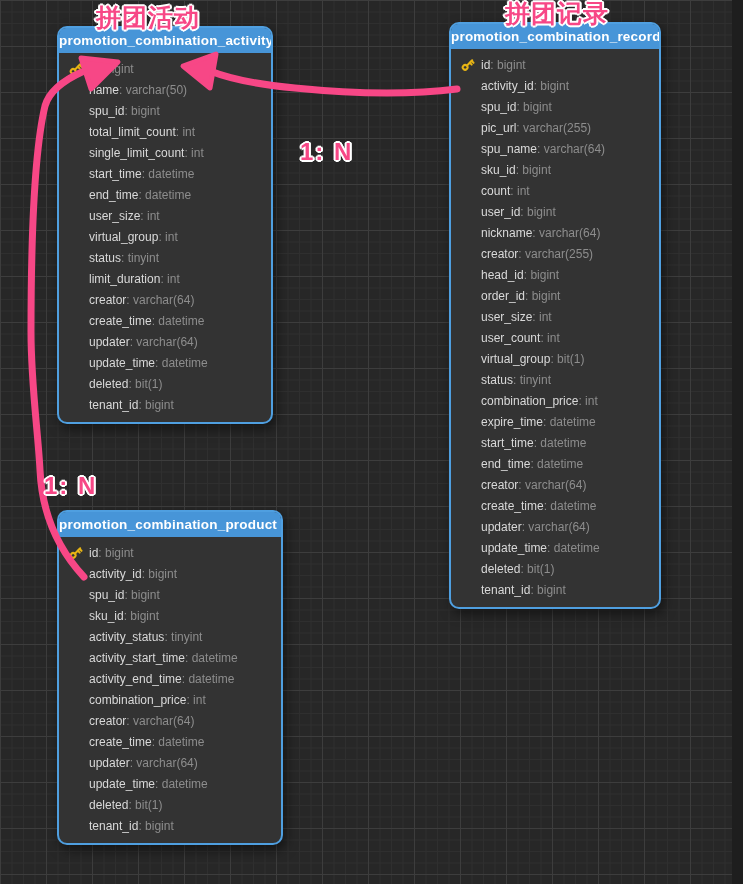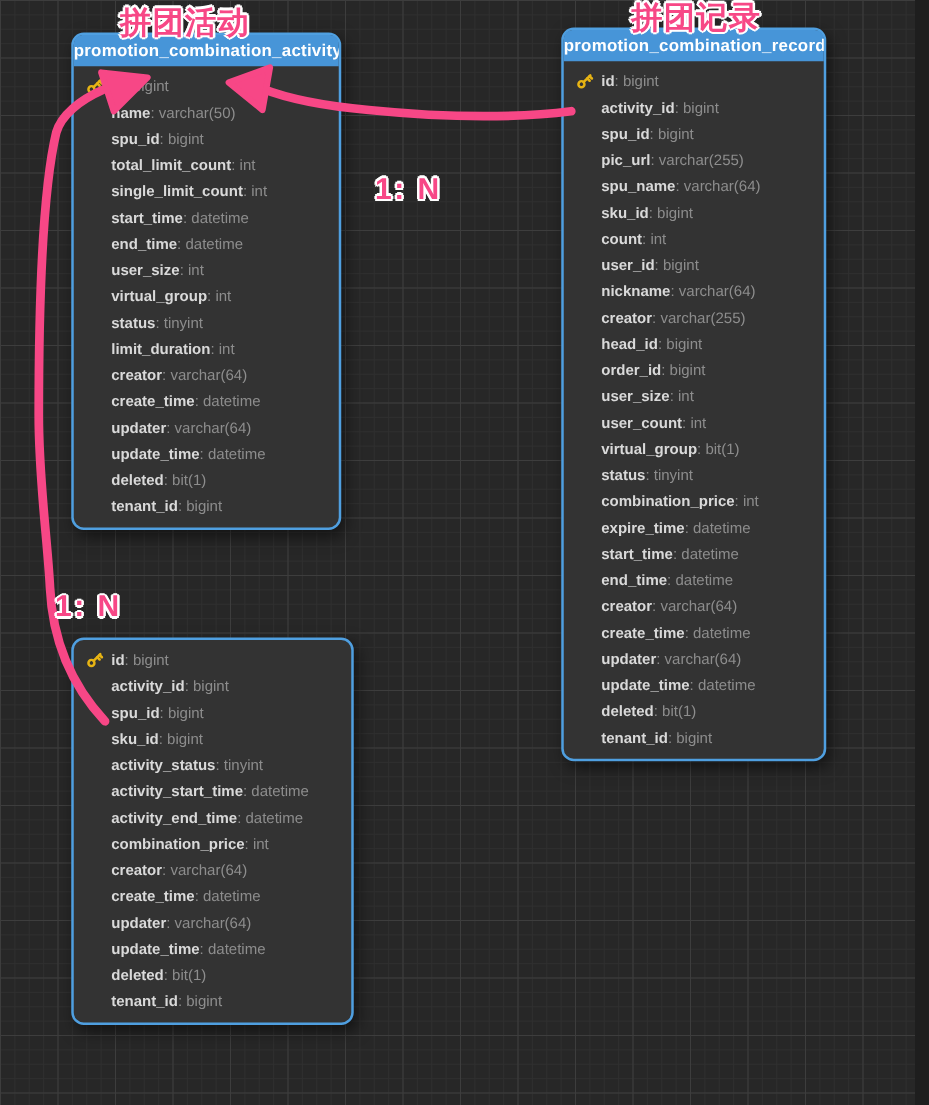"id" .db-name { font-weight: bold -> normal }
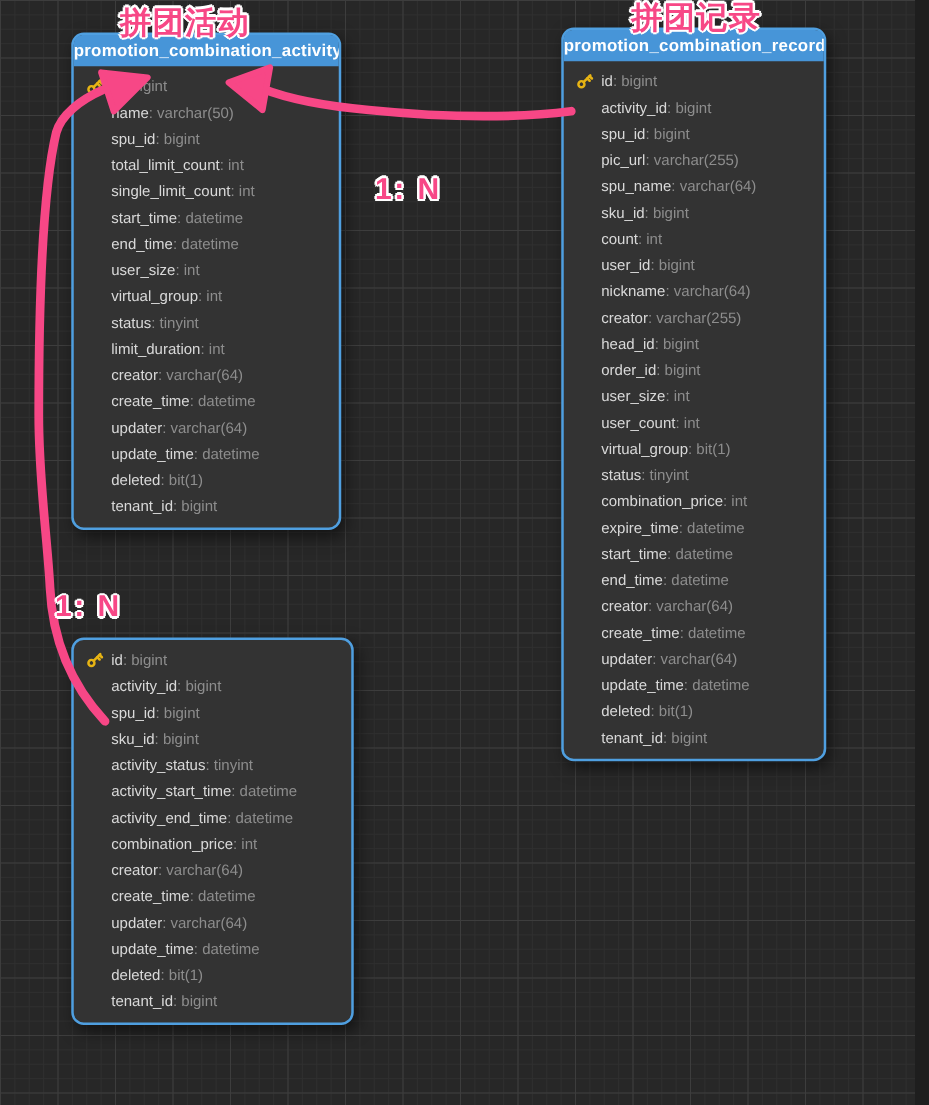"promotion_combination_product" div.db-head { html: none -> <div>promotion_combination_product</div> }
